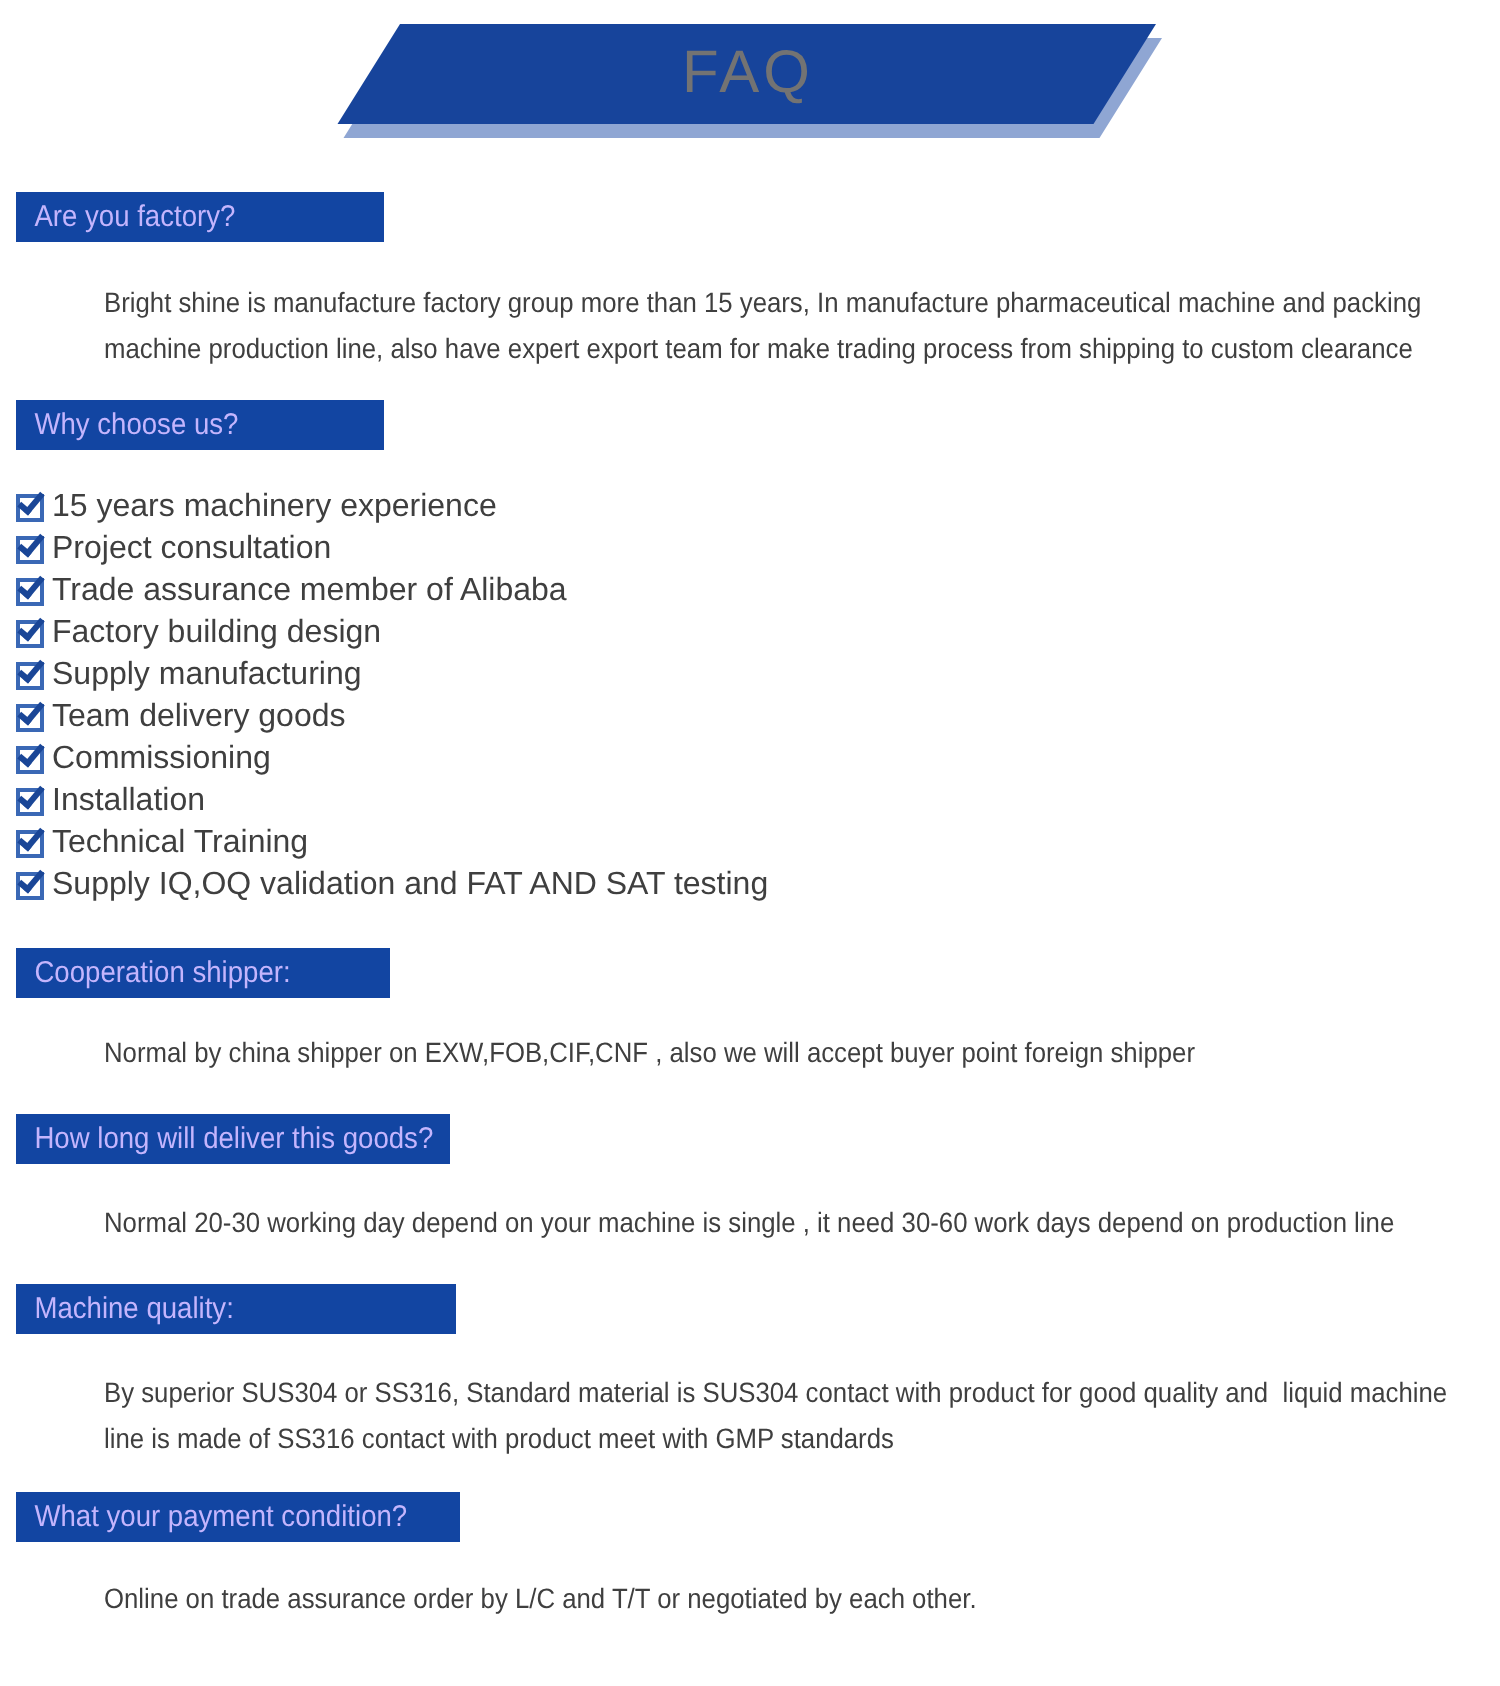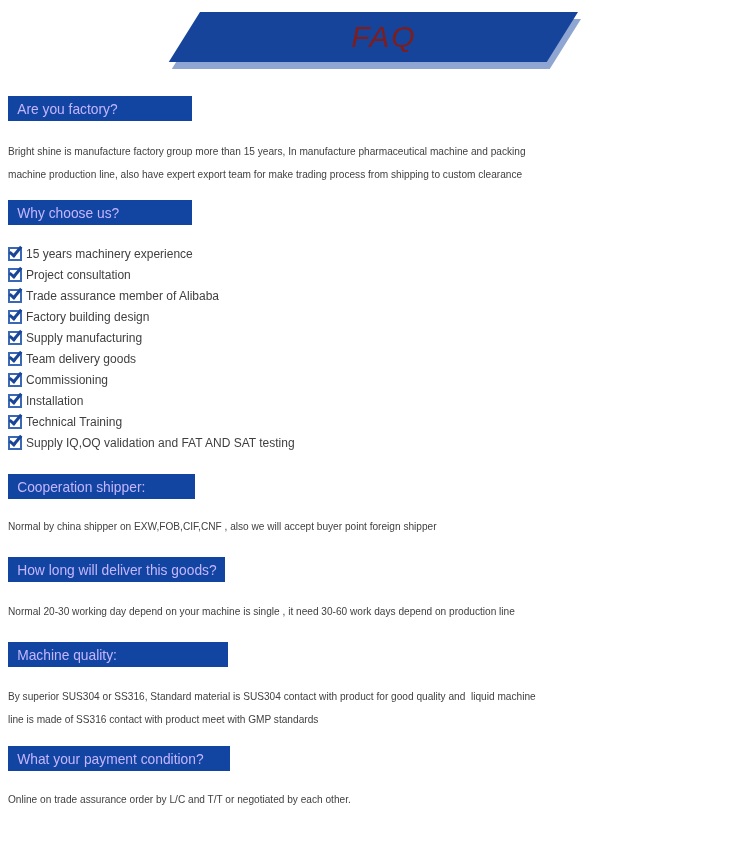"FAQ" .banner-title { color: #7f1d1d -> #737373; font-style: italic -> none; left: 180px -> 170px }
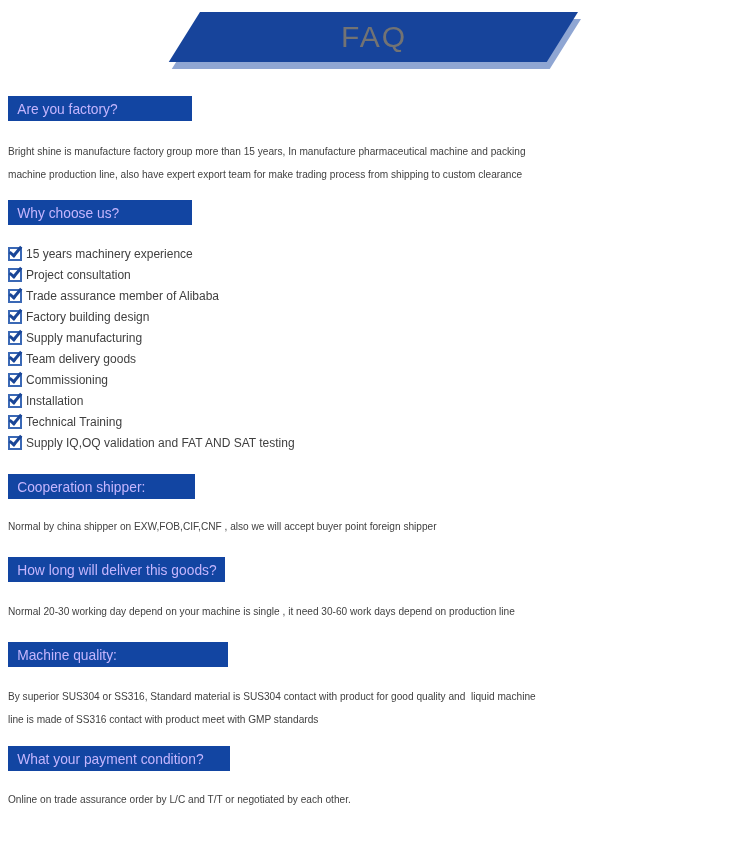"Bright shine is manufacture factory" .para { font-size: 11px -> 14px; margin-left: none -> 44px }
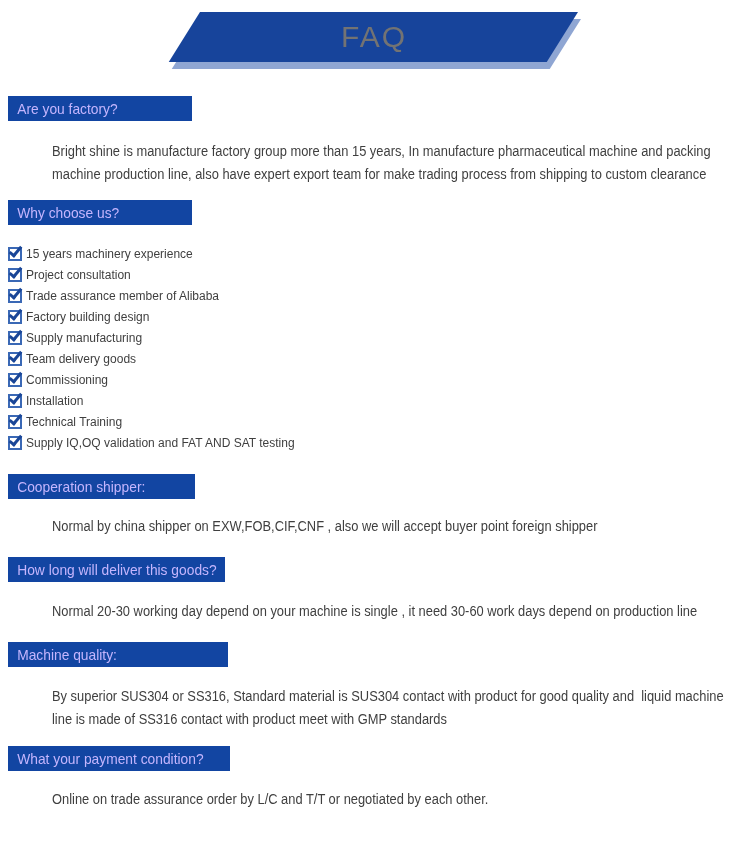"15 years machinery experience" .checklist li { font-size: 12px -> 16px }
